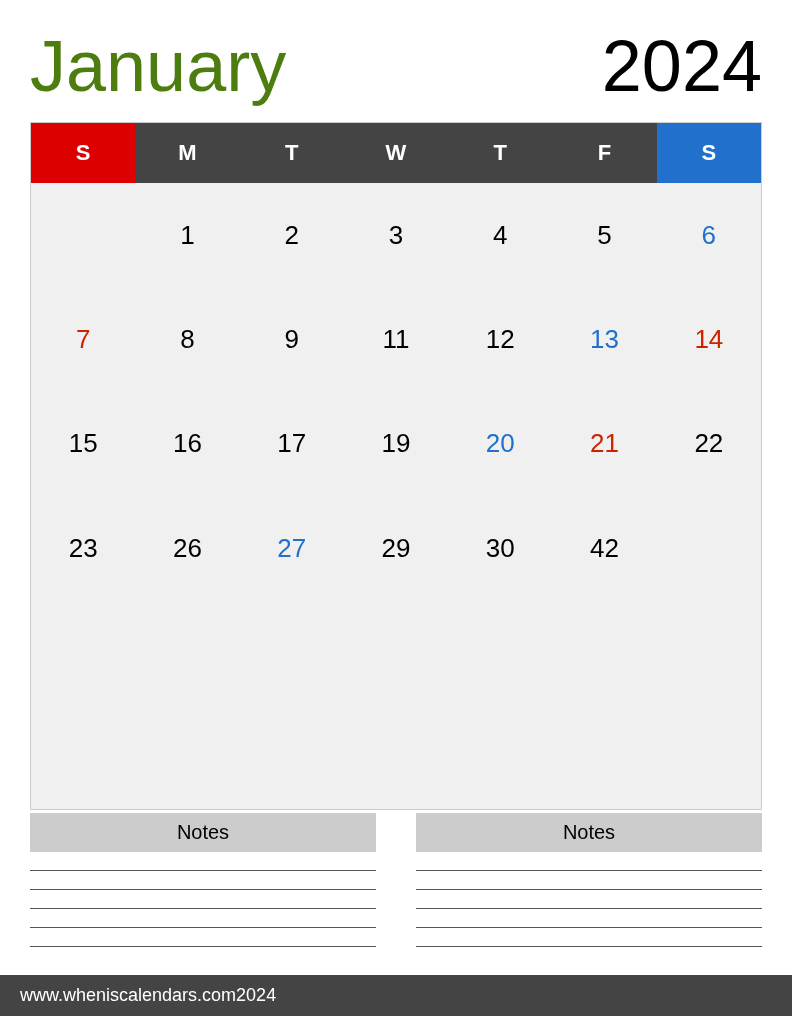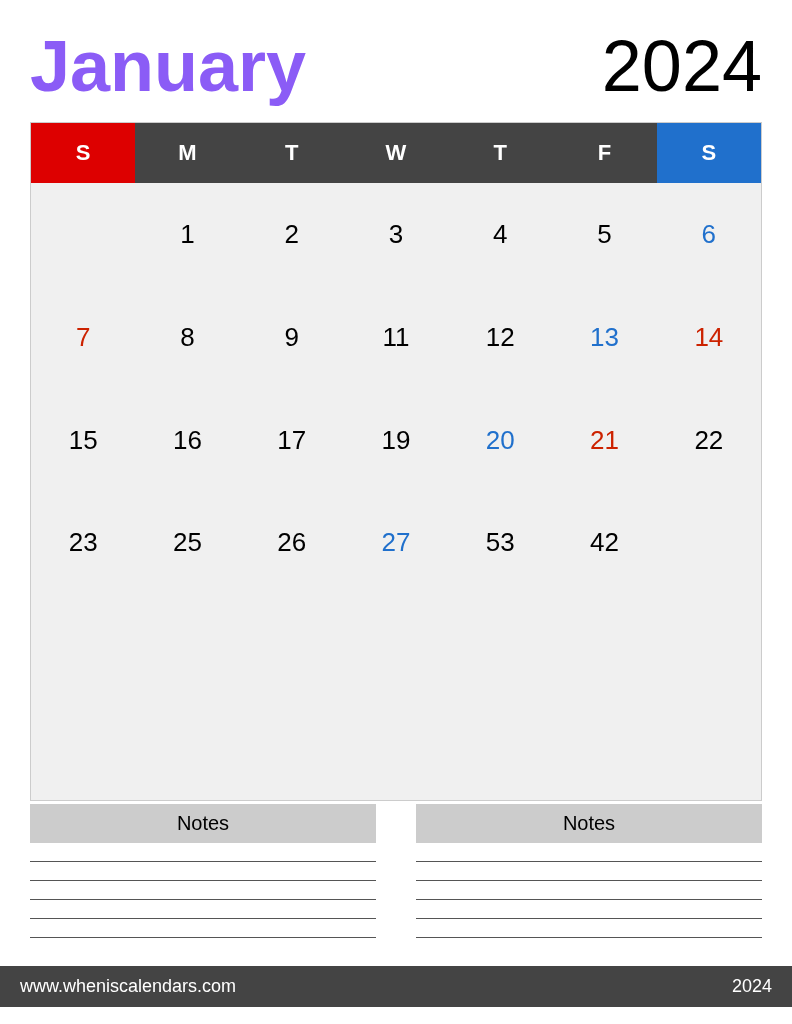"January" .month-title { color: #8b5cf6 -> #4d7c0f; font-weight: 700 -> 400 }
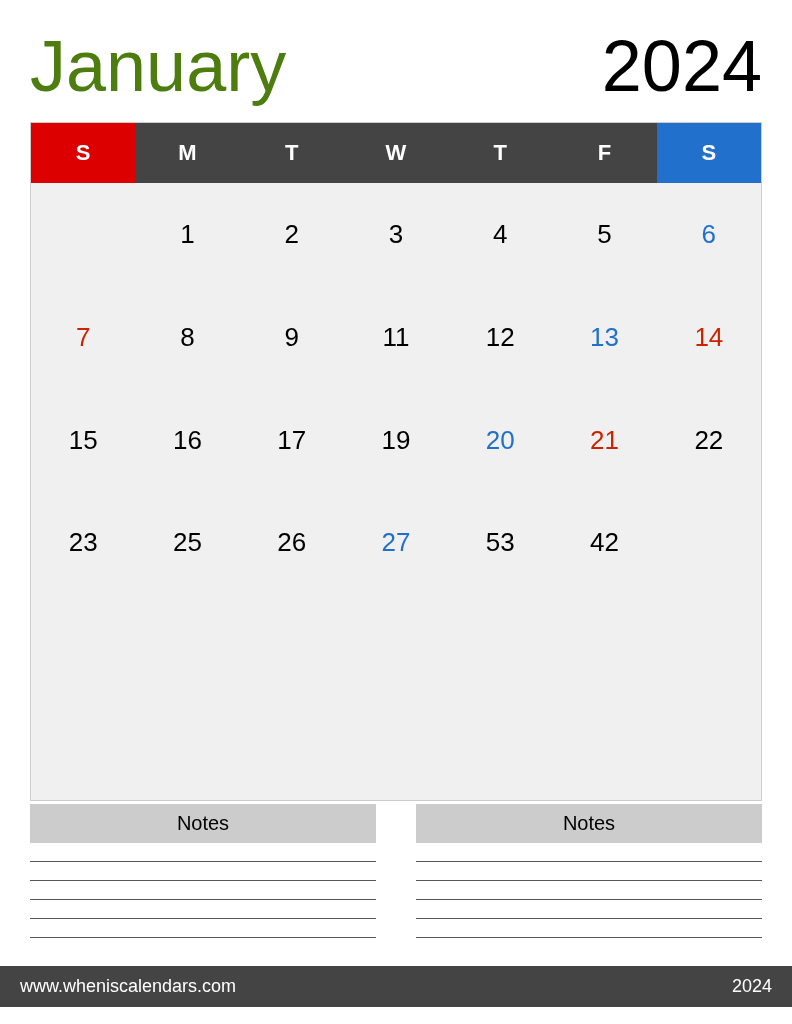"25" div.calendar-cell { html: <div>25</div> -> none }
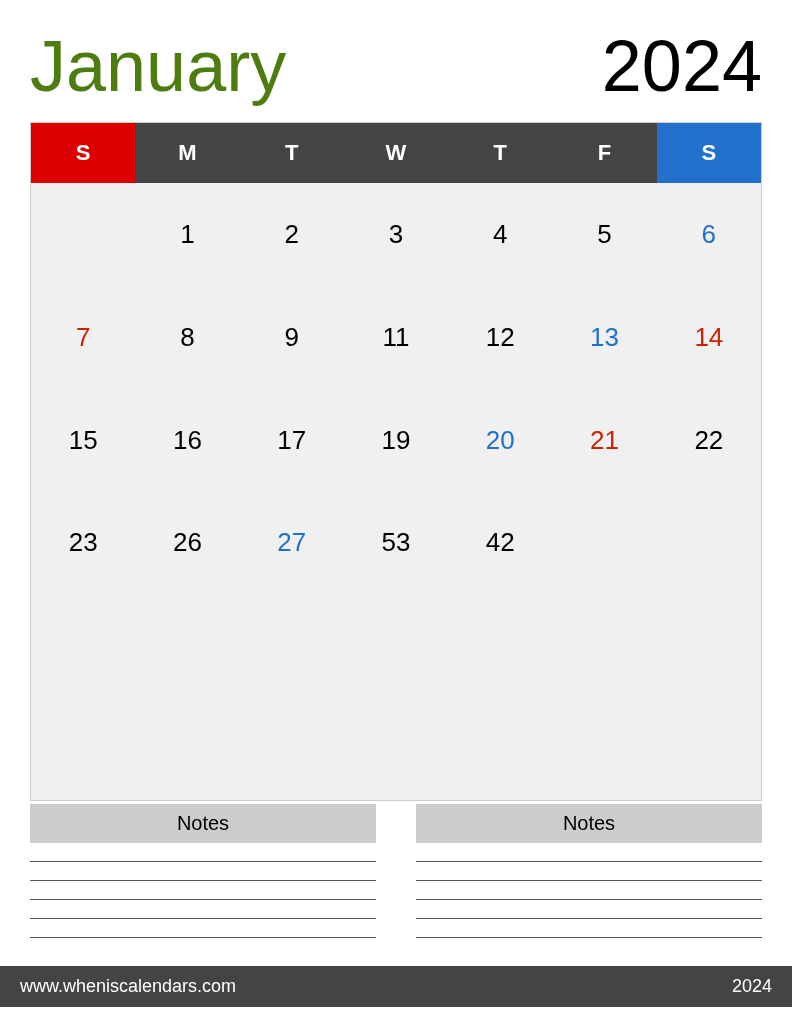"53" div.calendar-cell { text: 53 -> 29 }
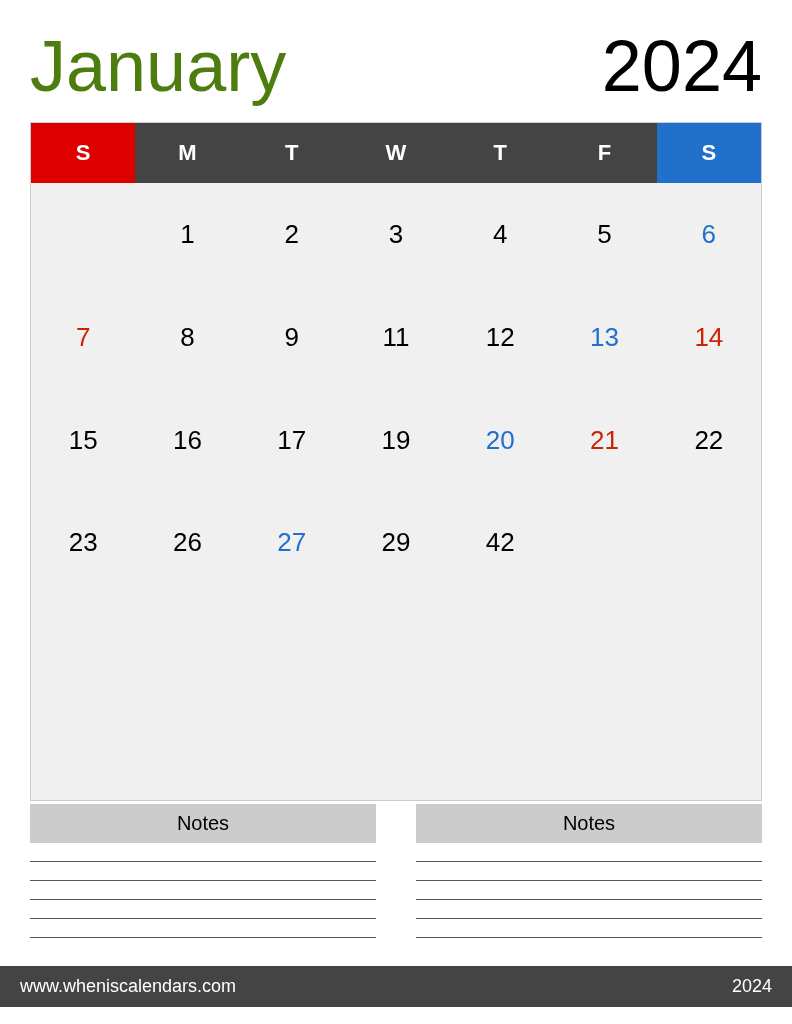"30" div.calendar-cell { html: none -> <div>30</div> }
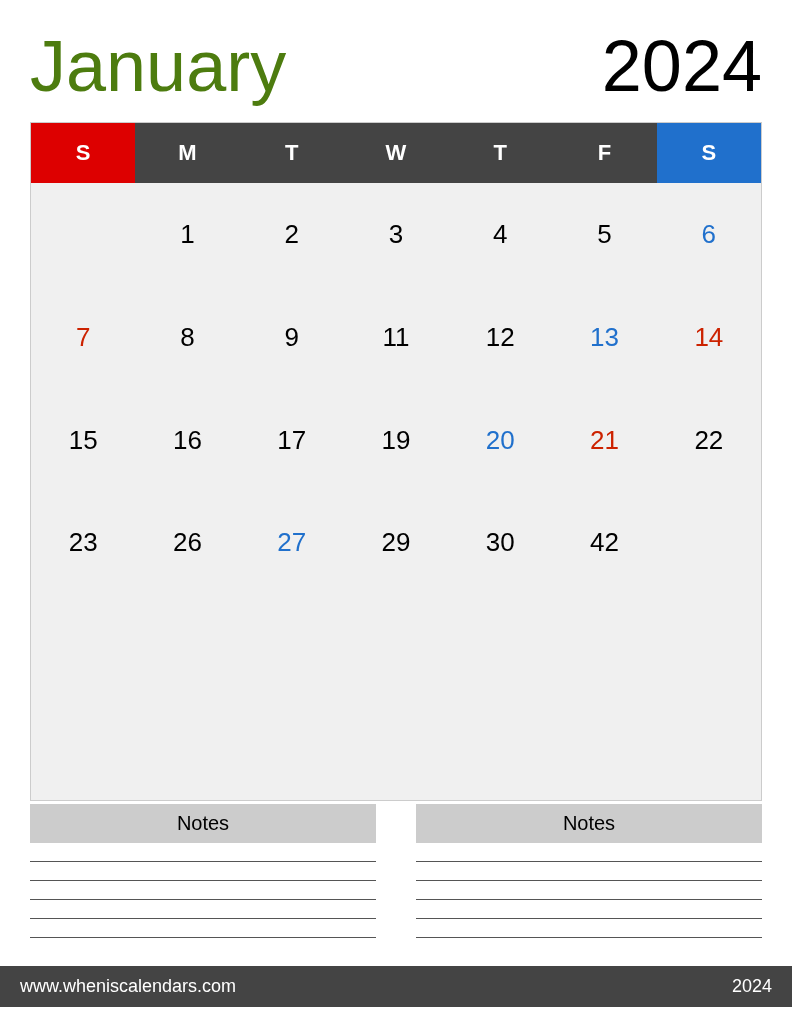"www.wheniscalendars.com" .footer { justify-content: space-between -> none; margin: 17px -30px -> 8px -30px }
